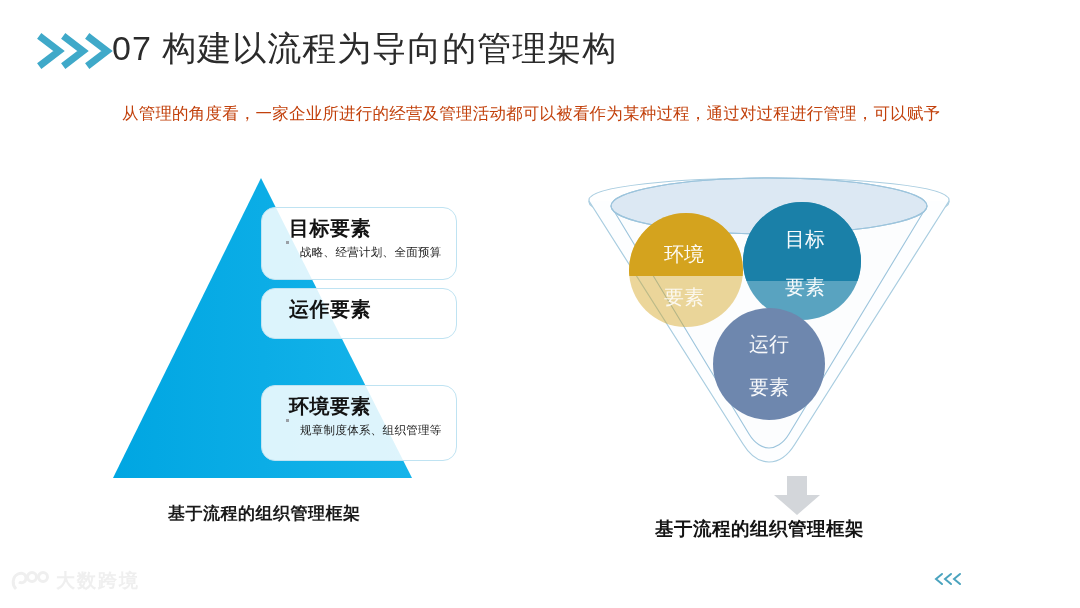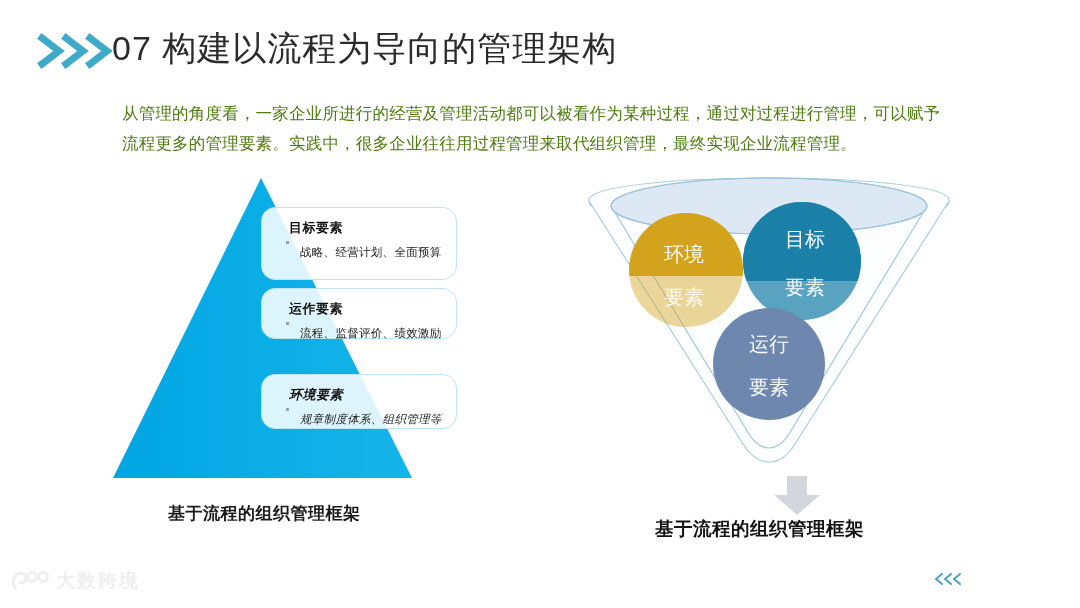"从管理的角度看，一家企业所进行的经营及管理活动都可以被看作为某种过程，通过对过程" .body-copy { color: #4d7c0f -> #c2410c }
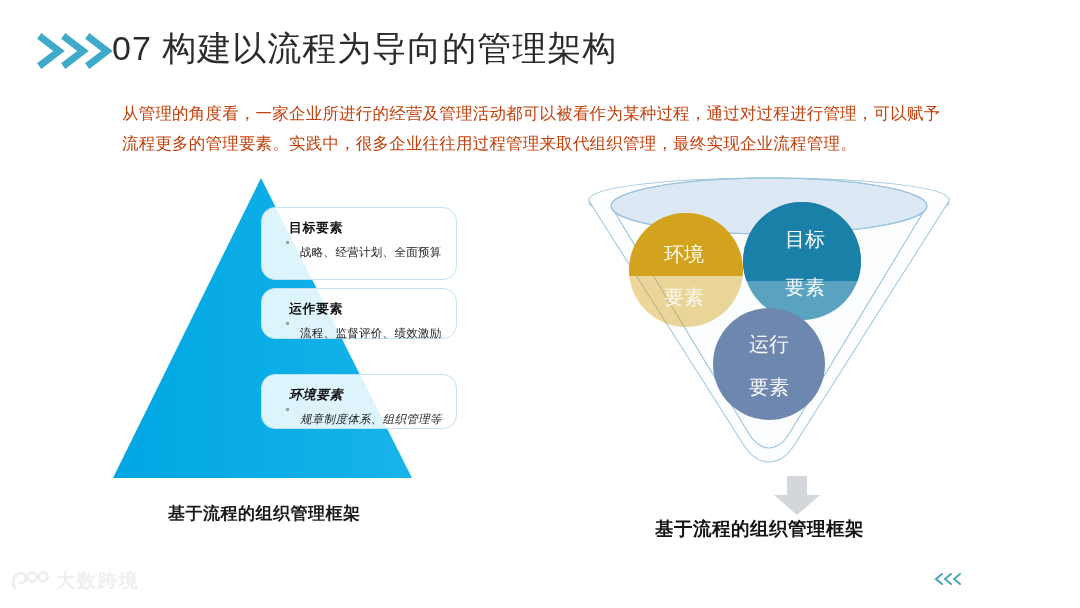"流程更多的管理要素。实践中，很多企业往往用过程管理来取代组织管理，最终实现企业流" div { html: <div>流程更多的管理要素。实践中，很多企业往往用过程管理来取代组织管理，最终实现企业流程管理。</div> -> none }
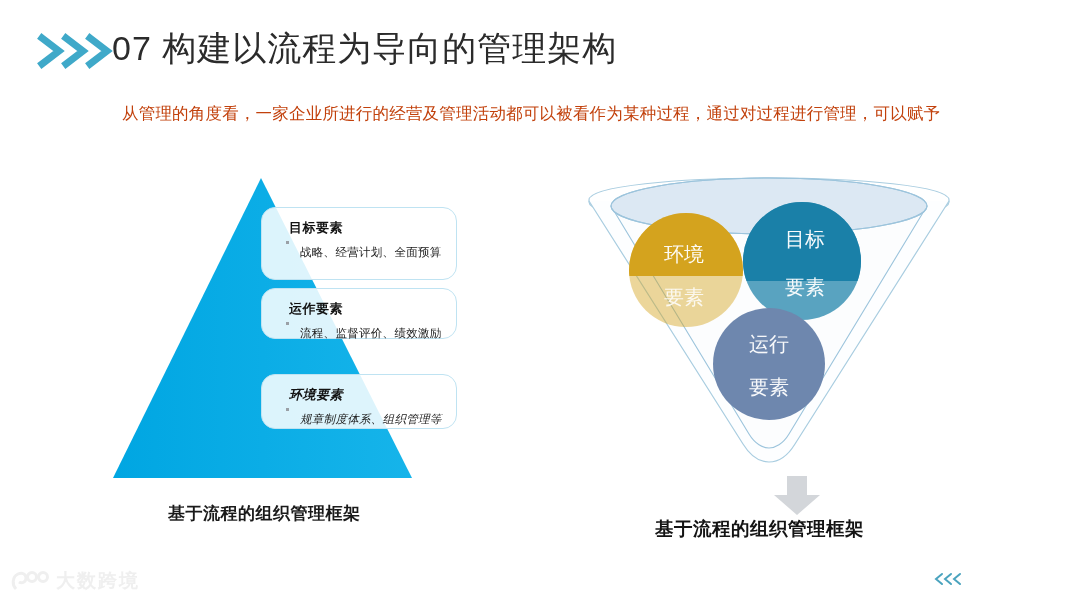"目标要素" .layer-title { font-size: 13px -> 20px }
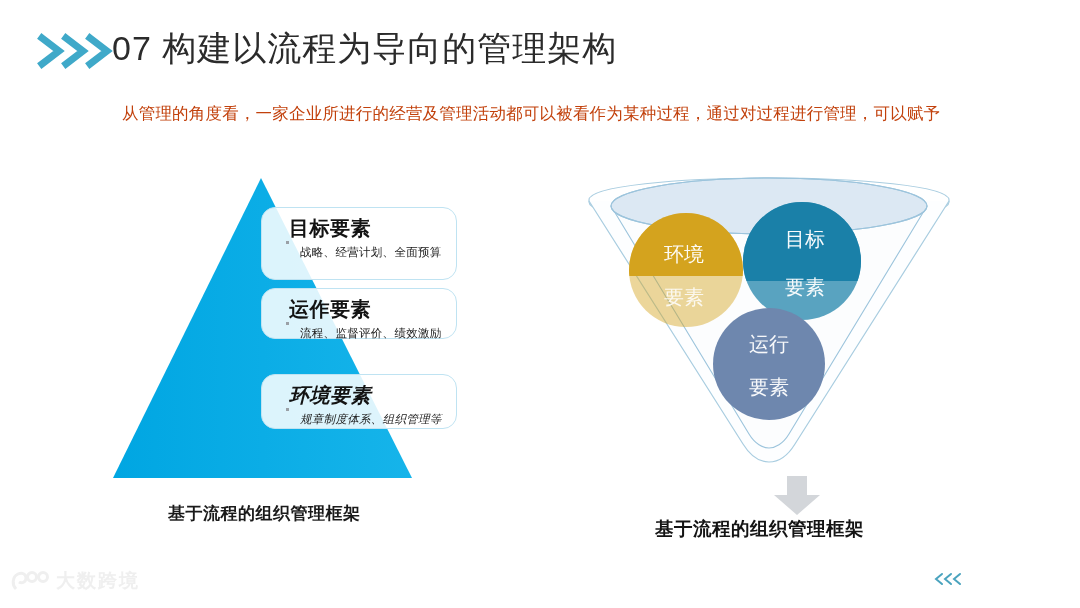"流程、监督评价、绩效激励" div.layer-detail { html: <div> <span></span> <span>流程、监督评价、绩效激励</span> </div> -> none }
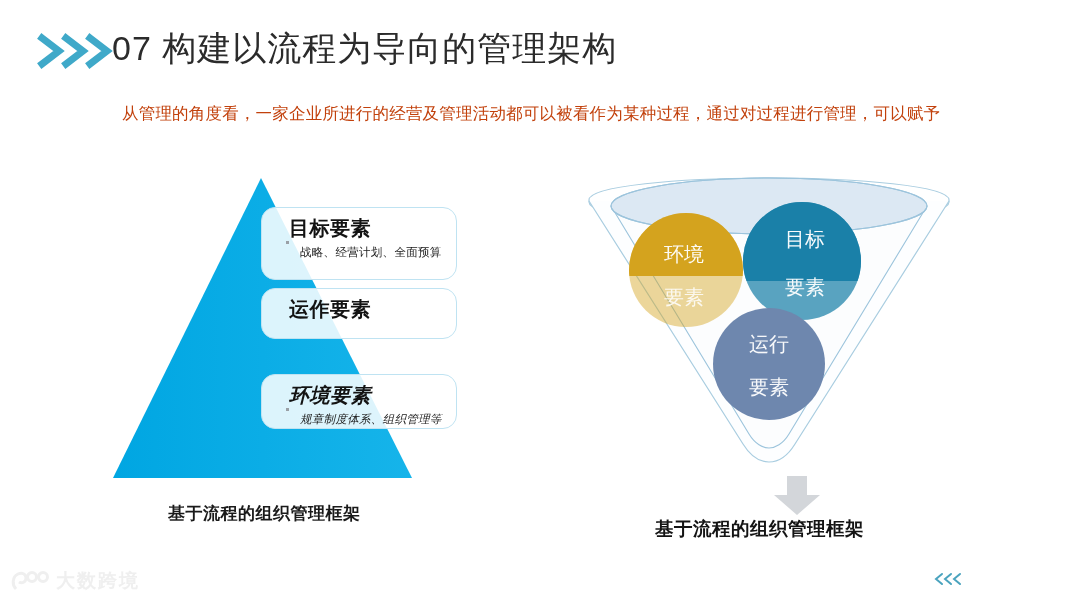"环境要素" .layer-box.b3 { font-style: italic -> none; height: 55px -> 76px; top: 204px -> 215px }
